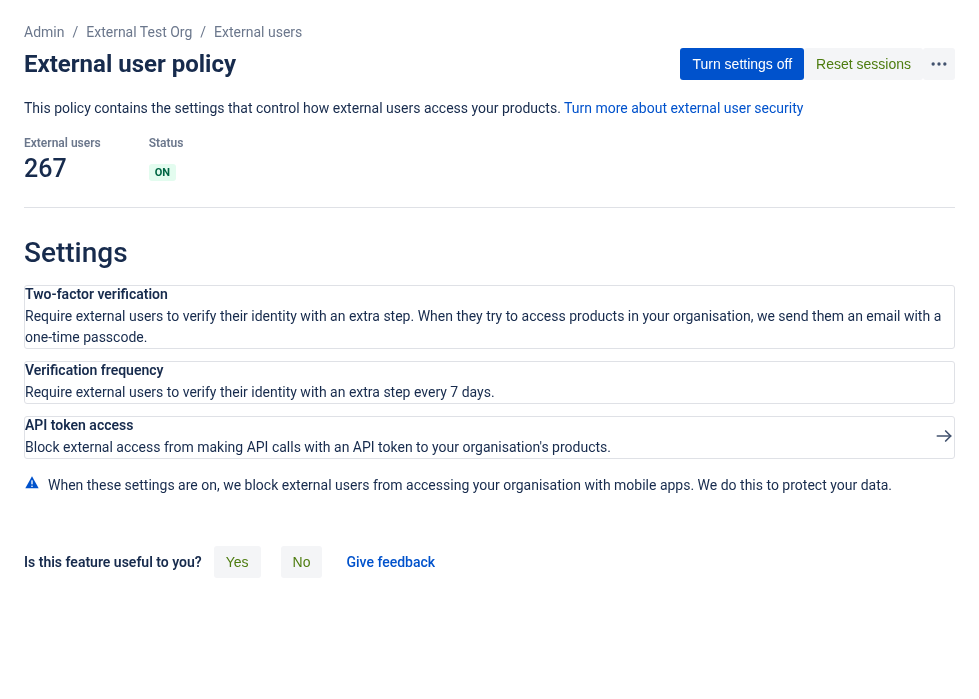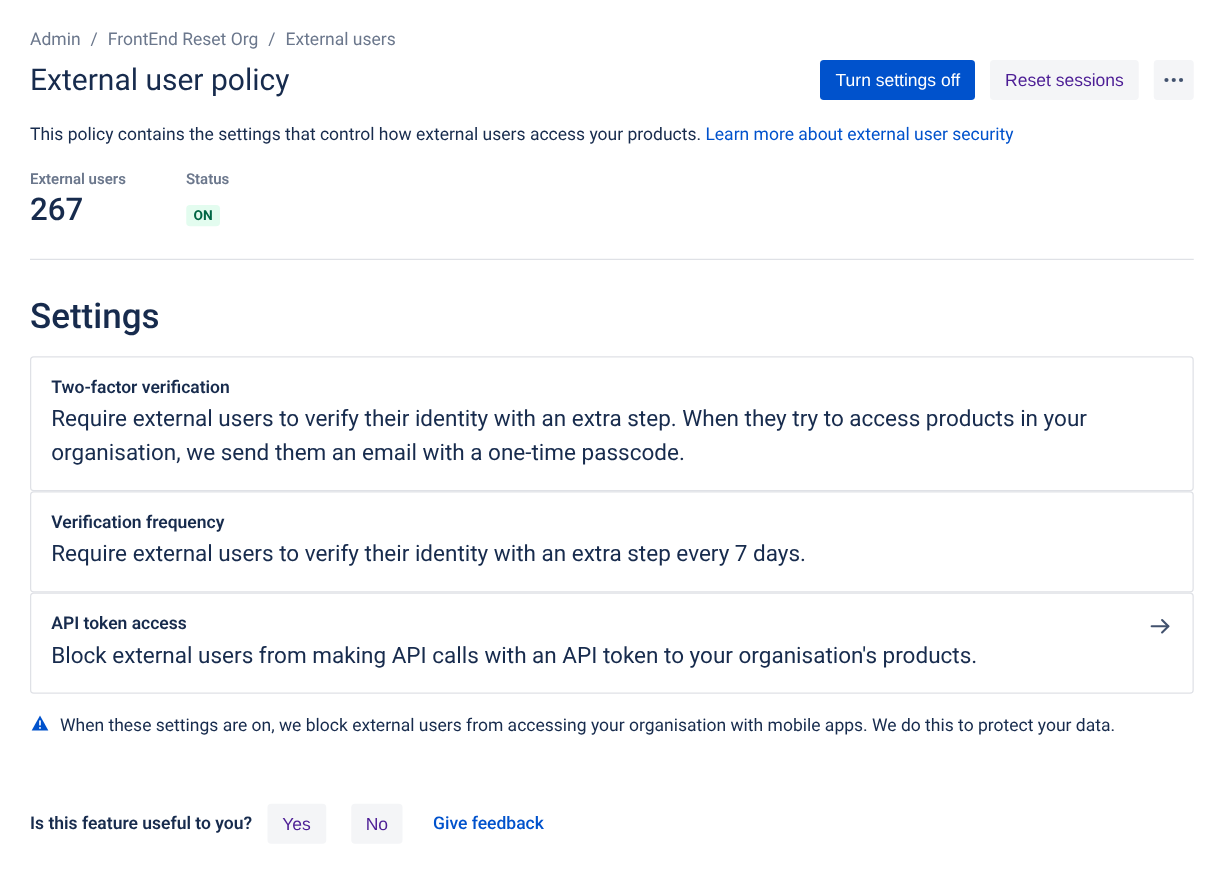"FrontEnd Reset Org" a { text: FrontEnd Reset -> External Test }
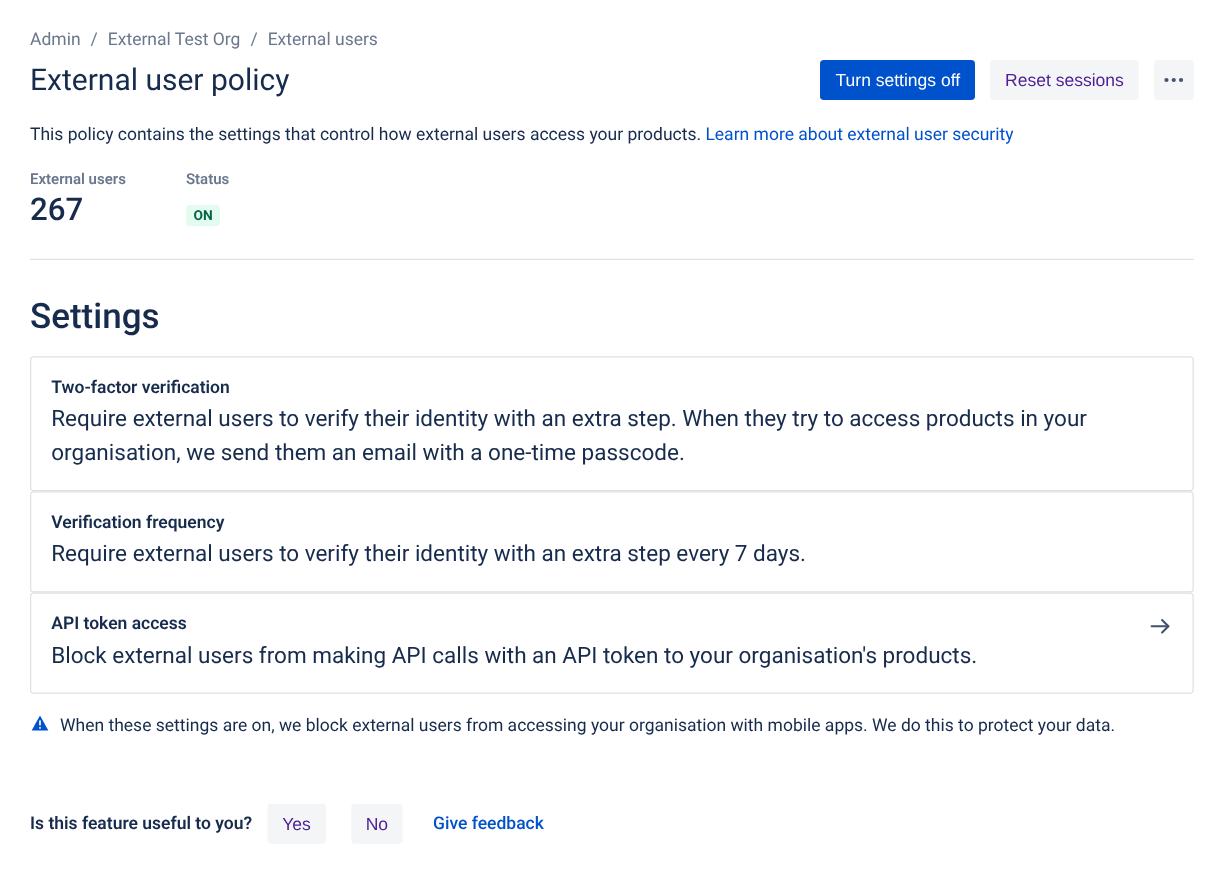"External user policy" .page-title { font-weight: 400 -> 700 }
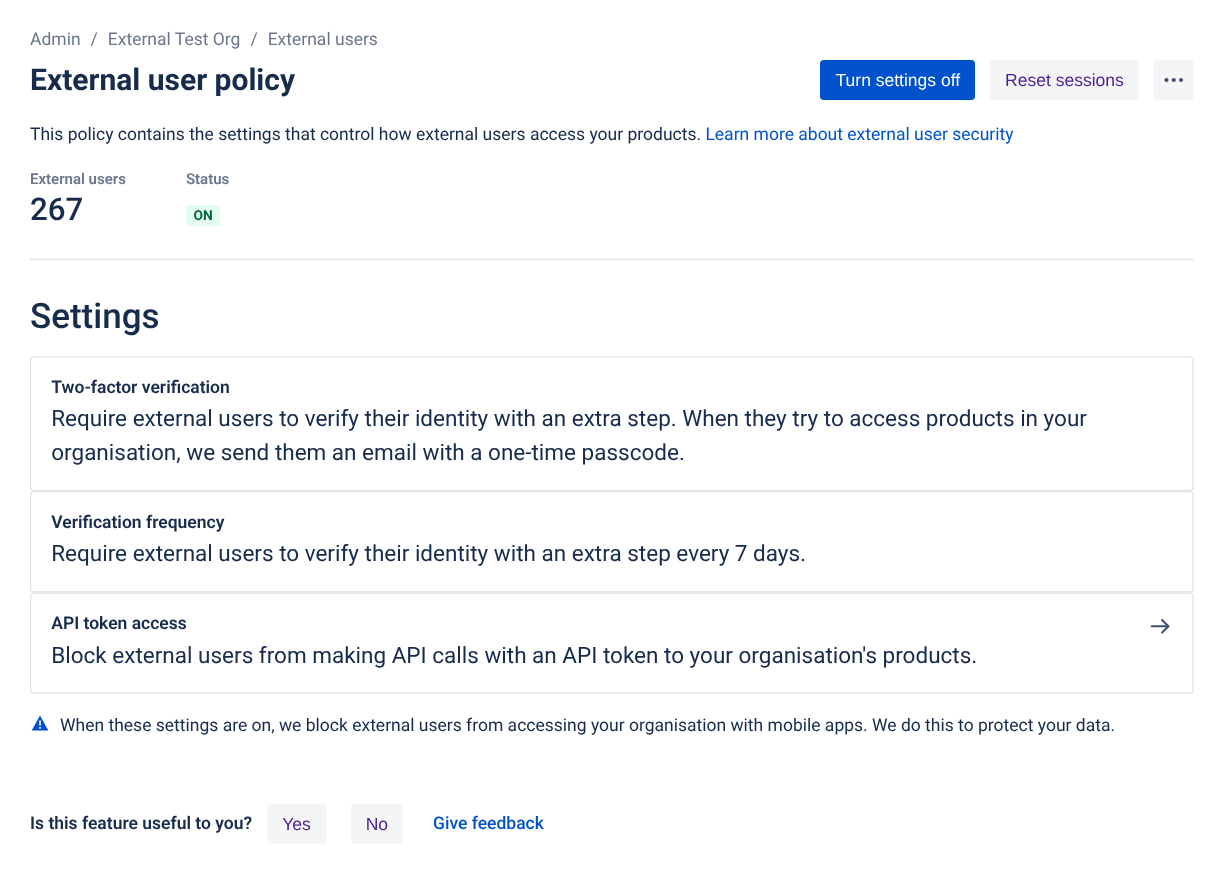"Turn settings off" .header-actions { gap: 12px -> 0 }
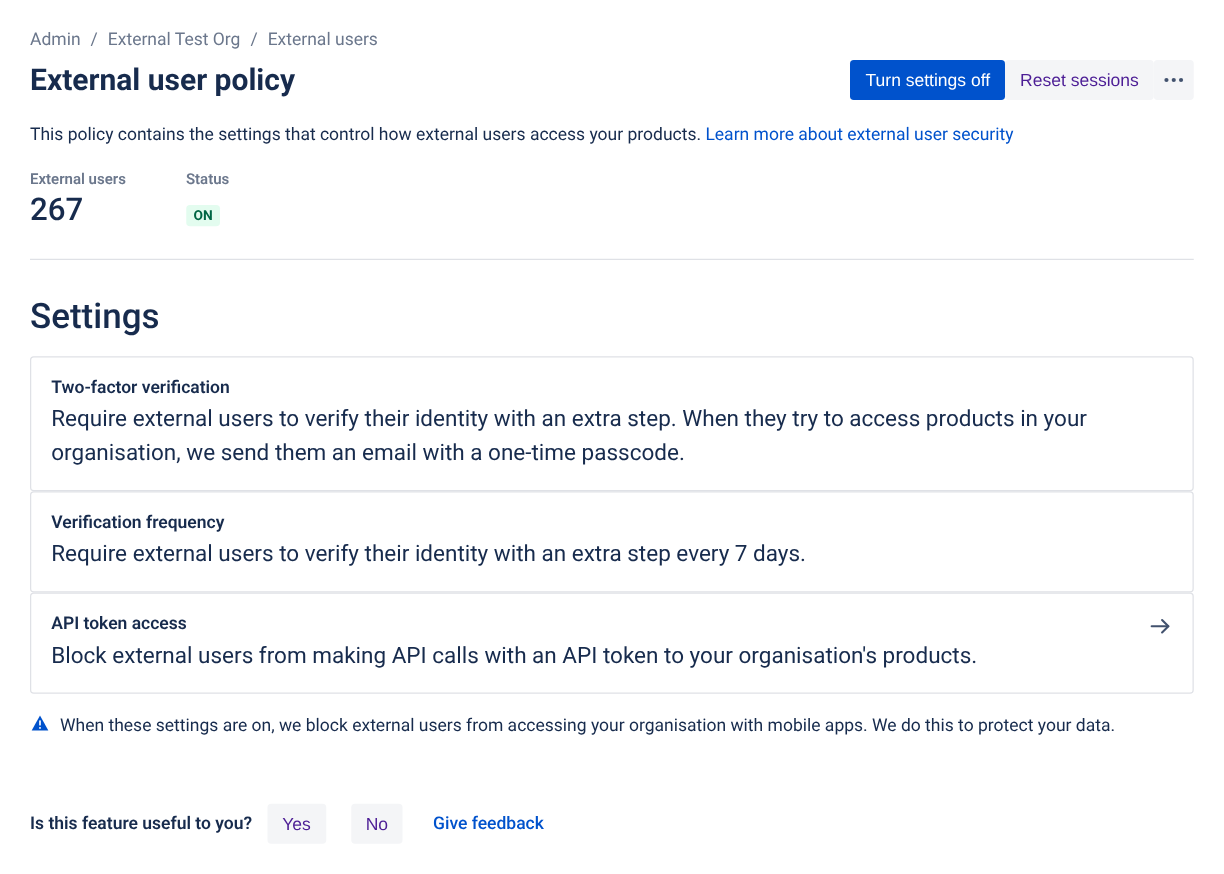"Reset sessions" .btn-default { color: #4c1d95 -> #4d7c0f }
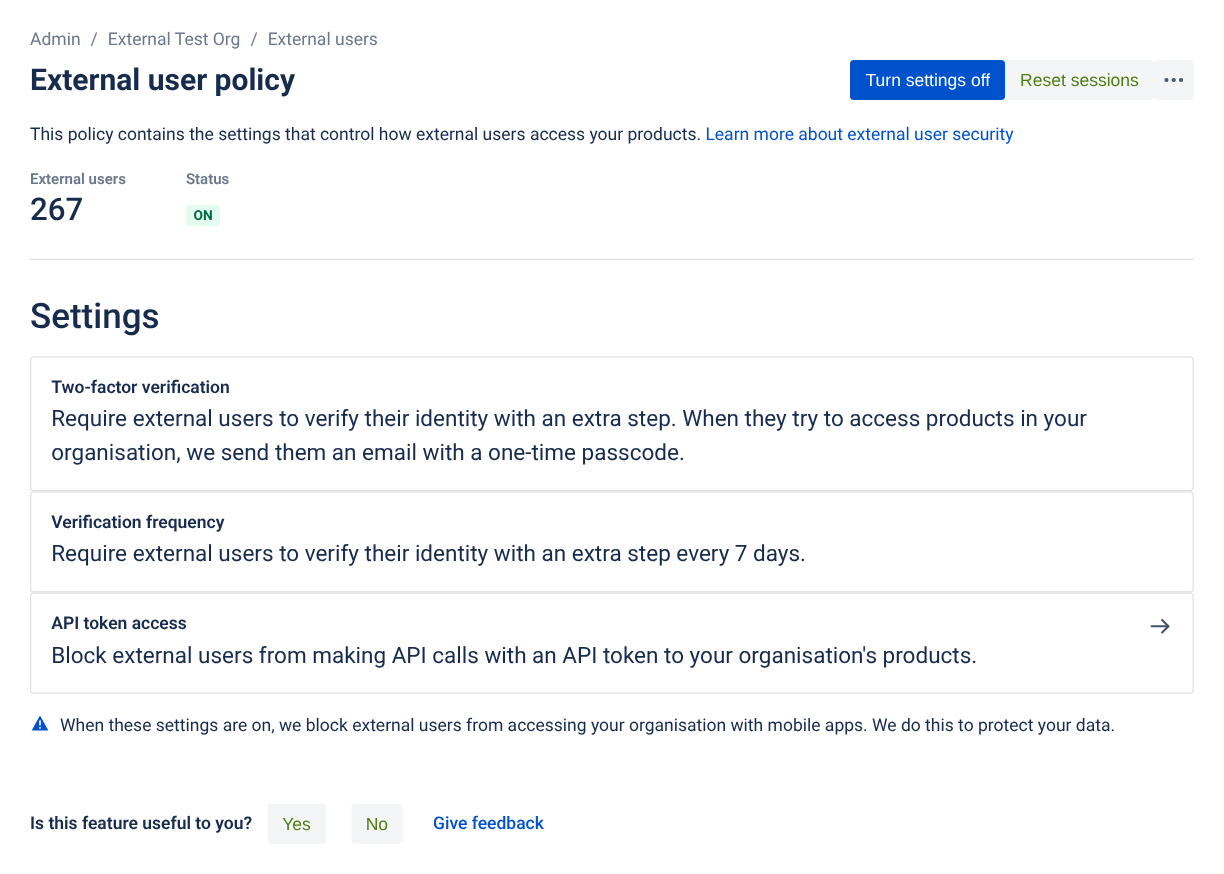"Learn more about external user" a { text: Learn -> Turn }
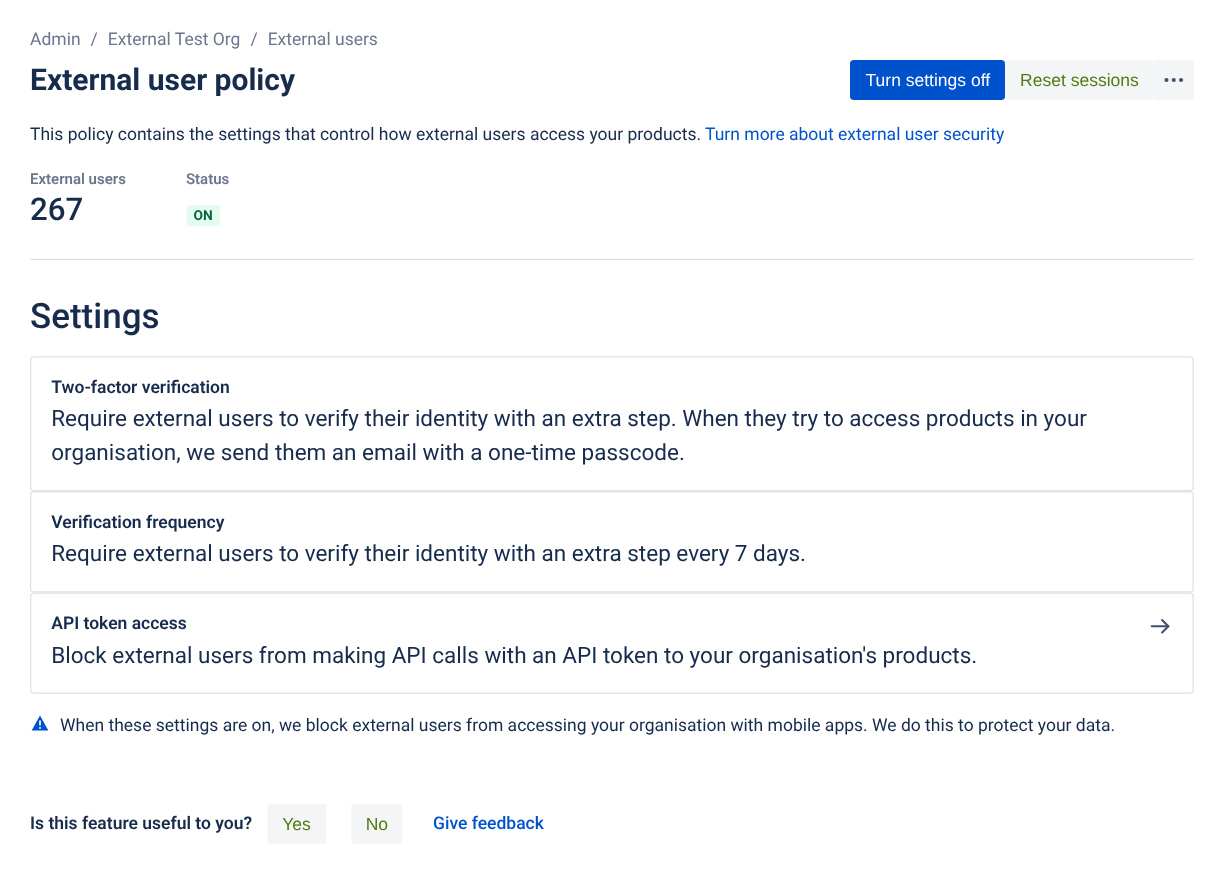"Two-factor verification" .settings-card { align-items: flex-start -> center; margin-bottom: none -> 12px; padding: 16px -> none }
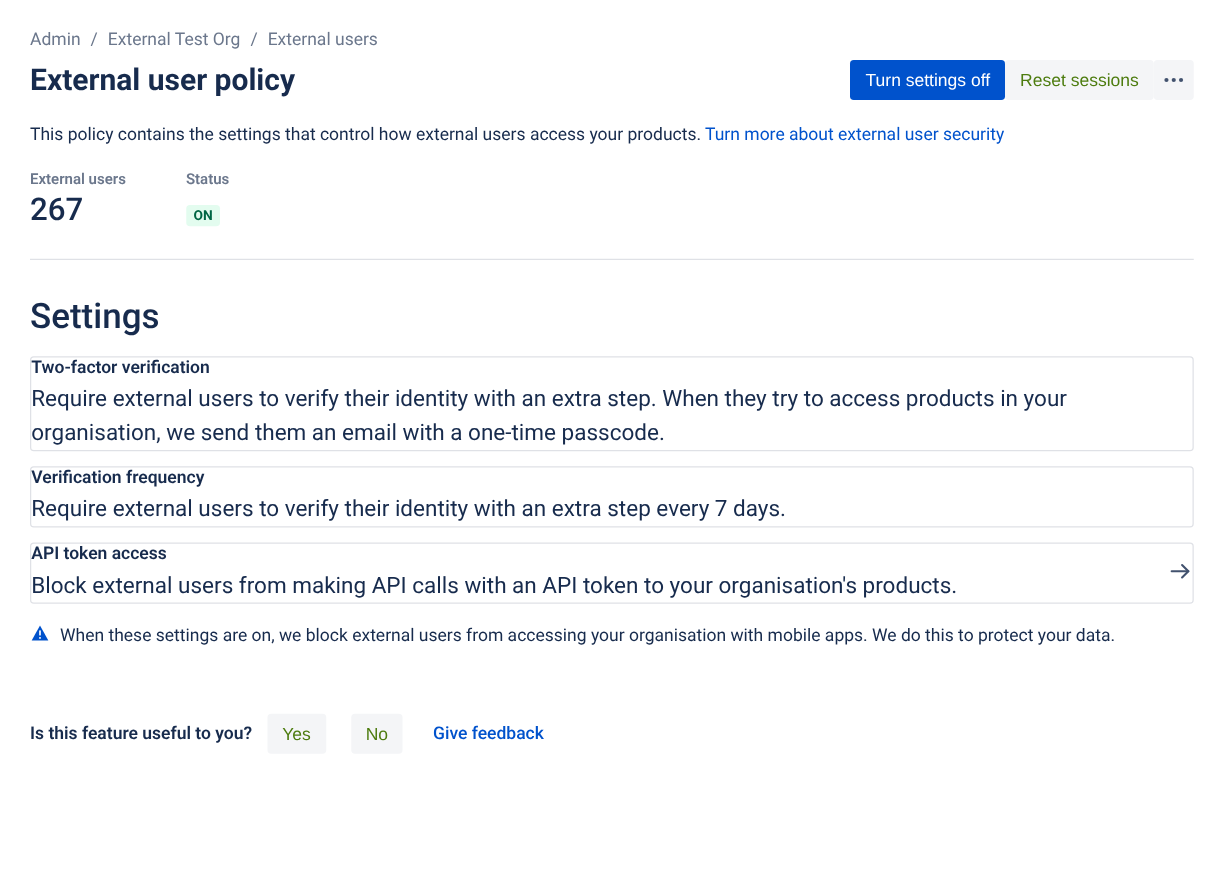"Require external users to verify" .settings-card-desc { font-size: 18px -> 14px }
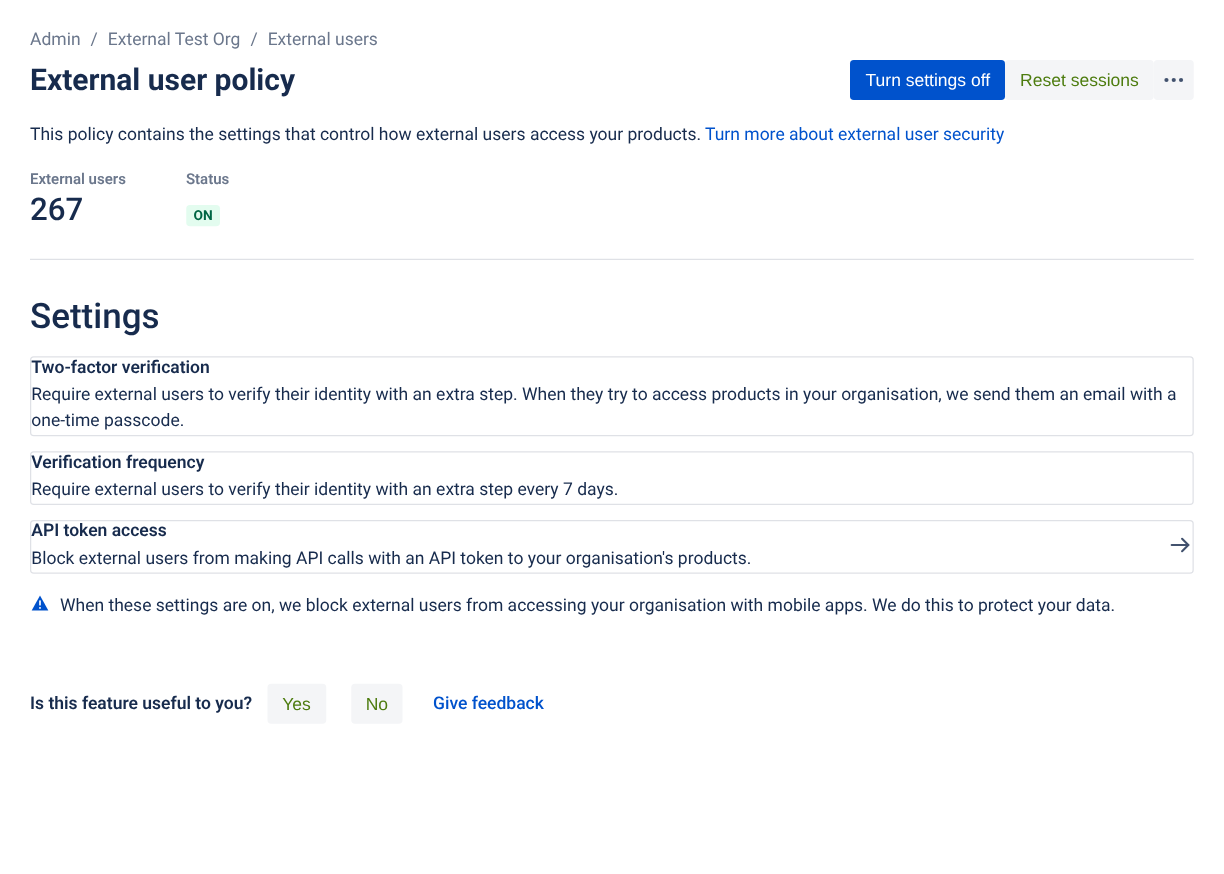"Block external users from making" div.settings-card-desc { text: users -> access }
